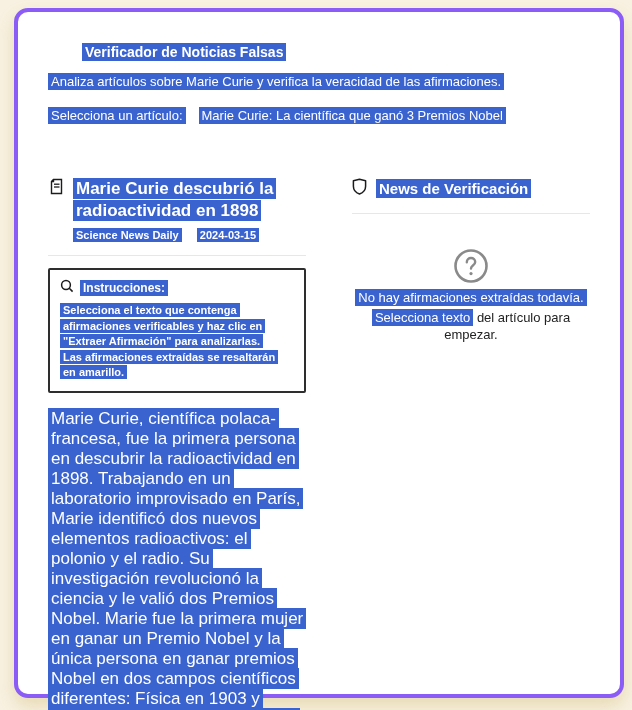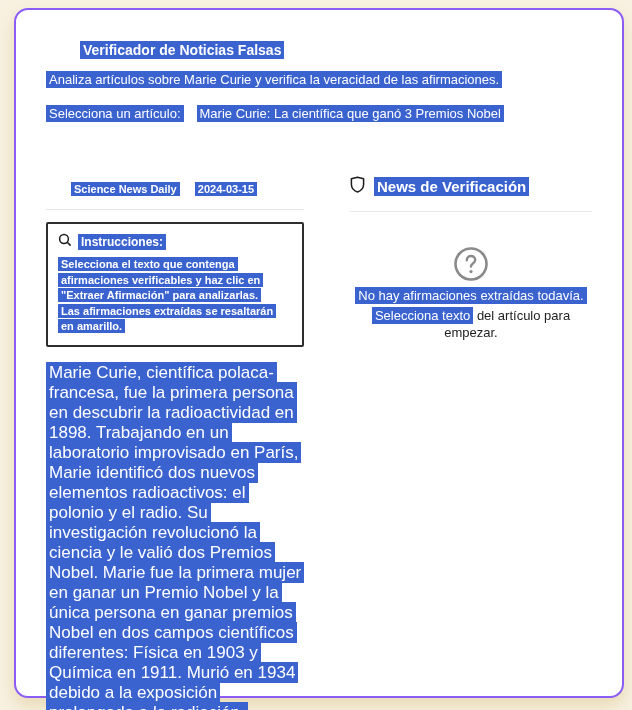"Verificador de Noticias Falsas" .card { border: 2px solid #8b5cf6 -> 4px solid #8b5cf6 }
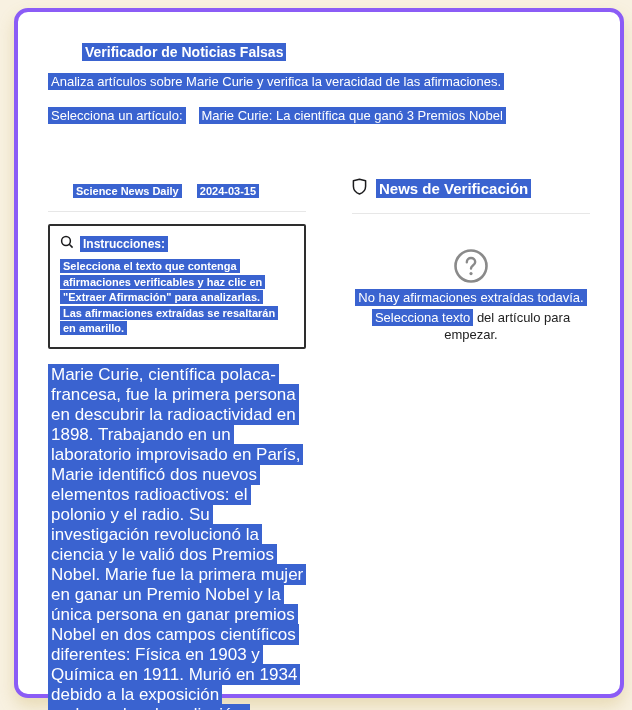"Marie Curie descubrió la radioactividad" div.article-head { html: none -> <div> <span> <svg> <path></path> <path></path> <line></line> <line></line> </svg> </span> <h2><span>Marie Curie descubrió la radioactividad en 1898</span></h2> </div> }
